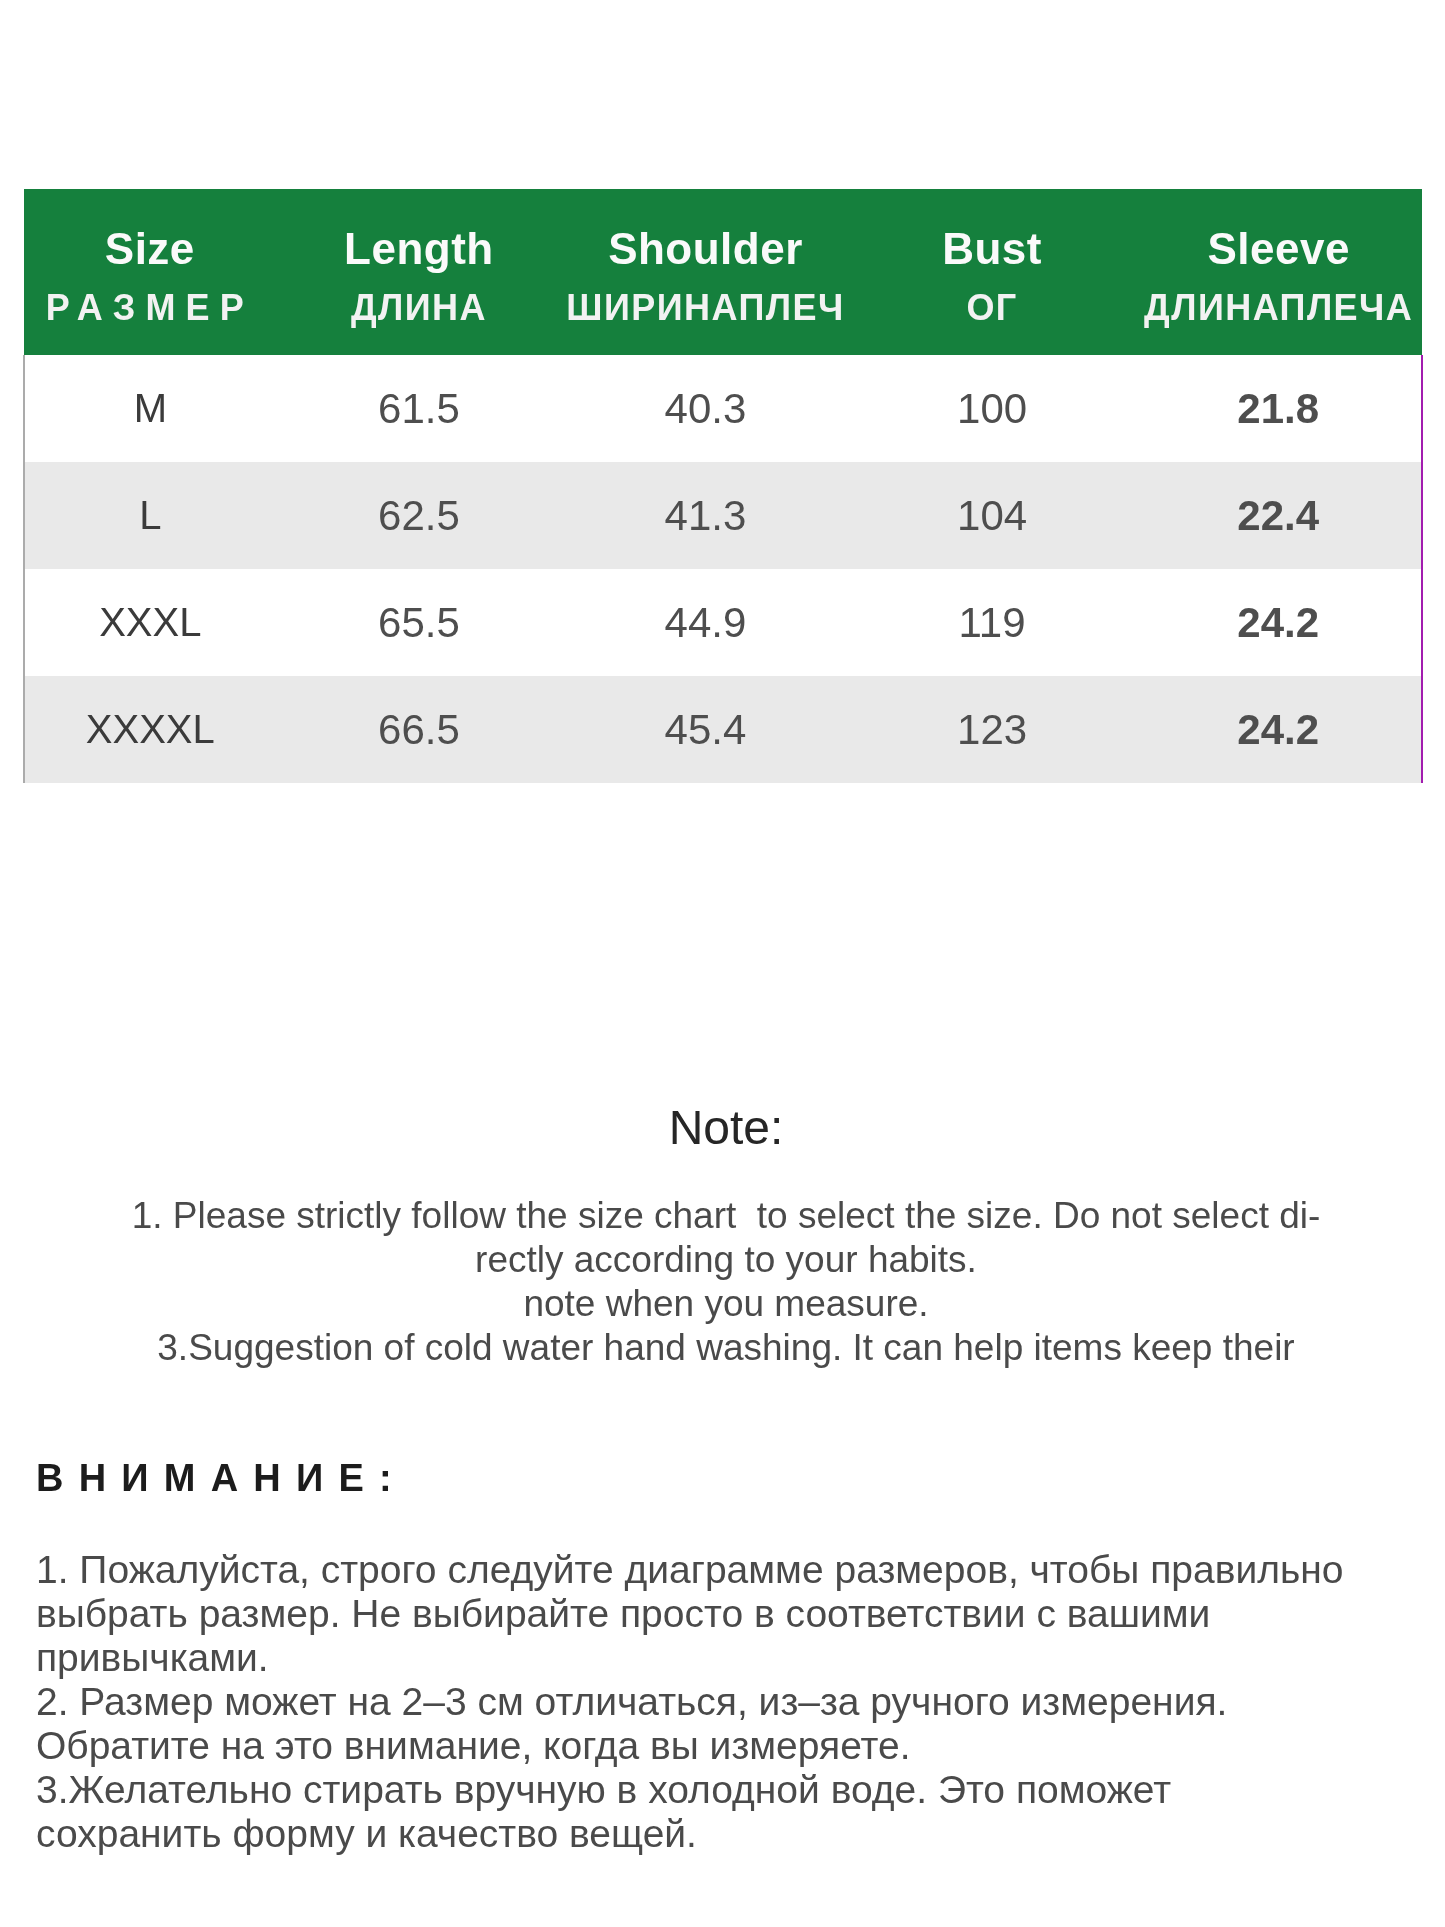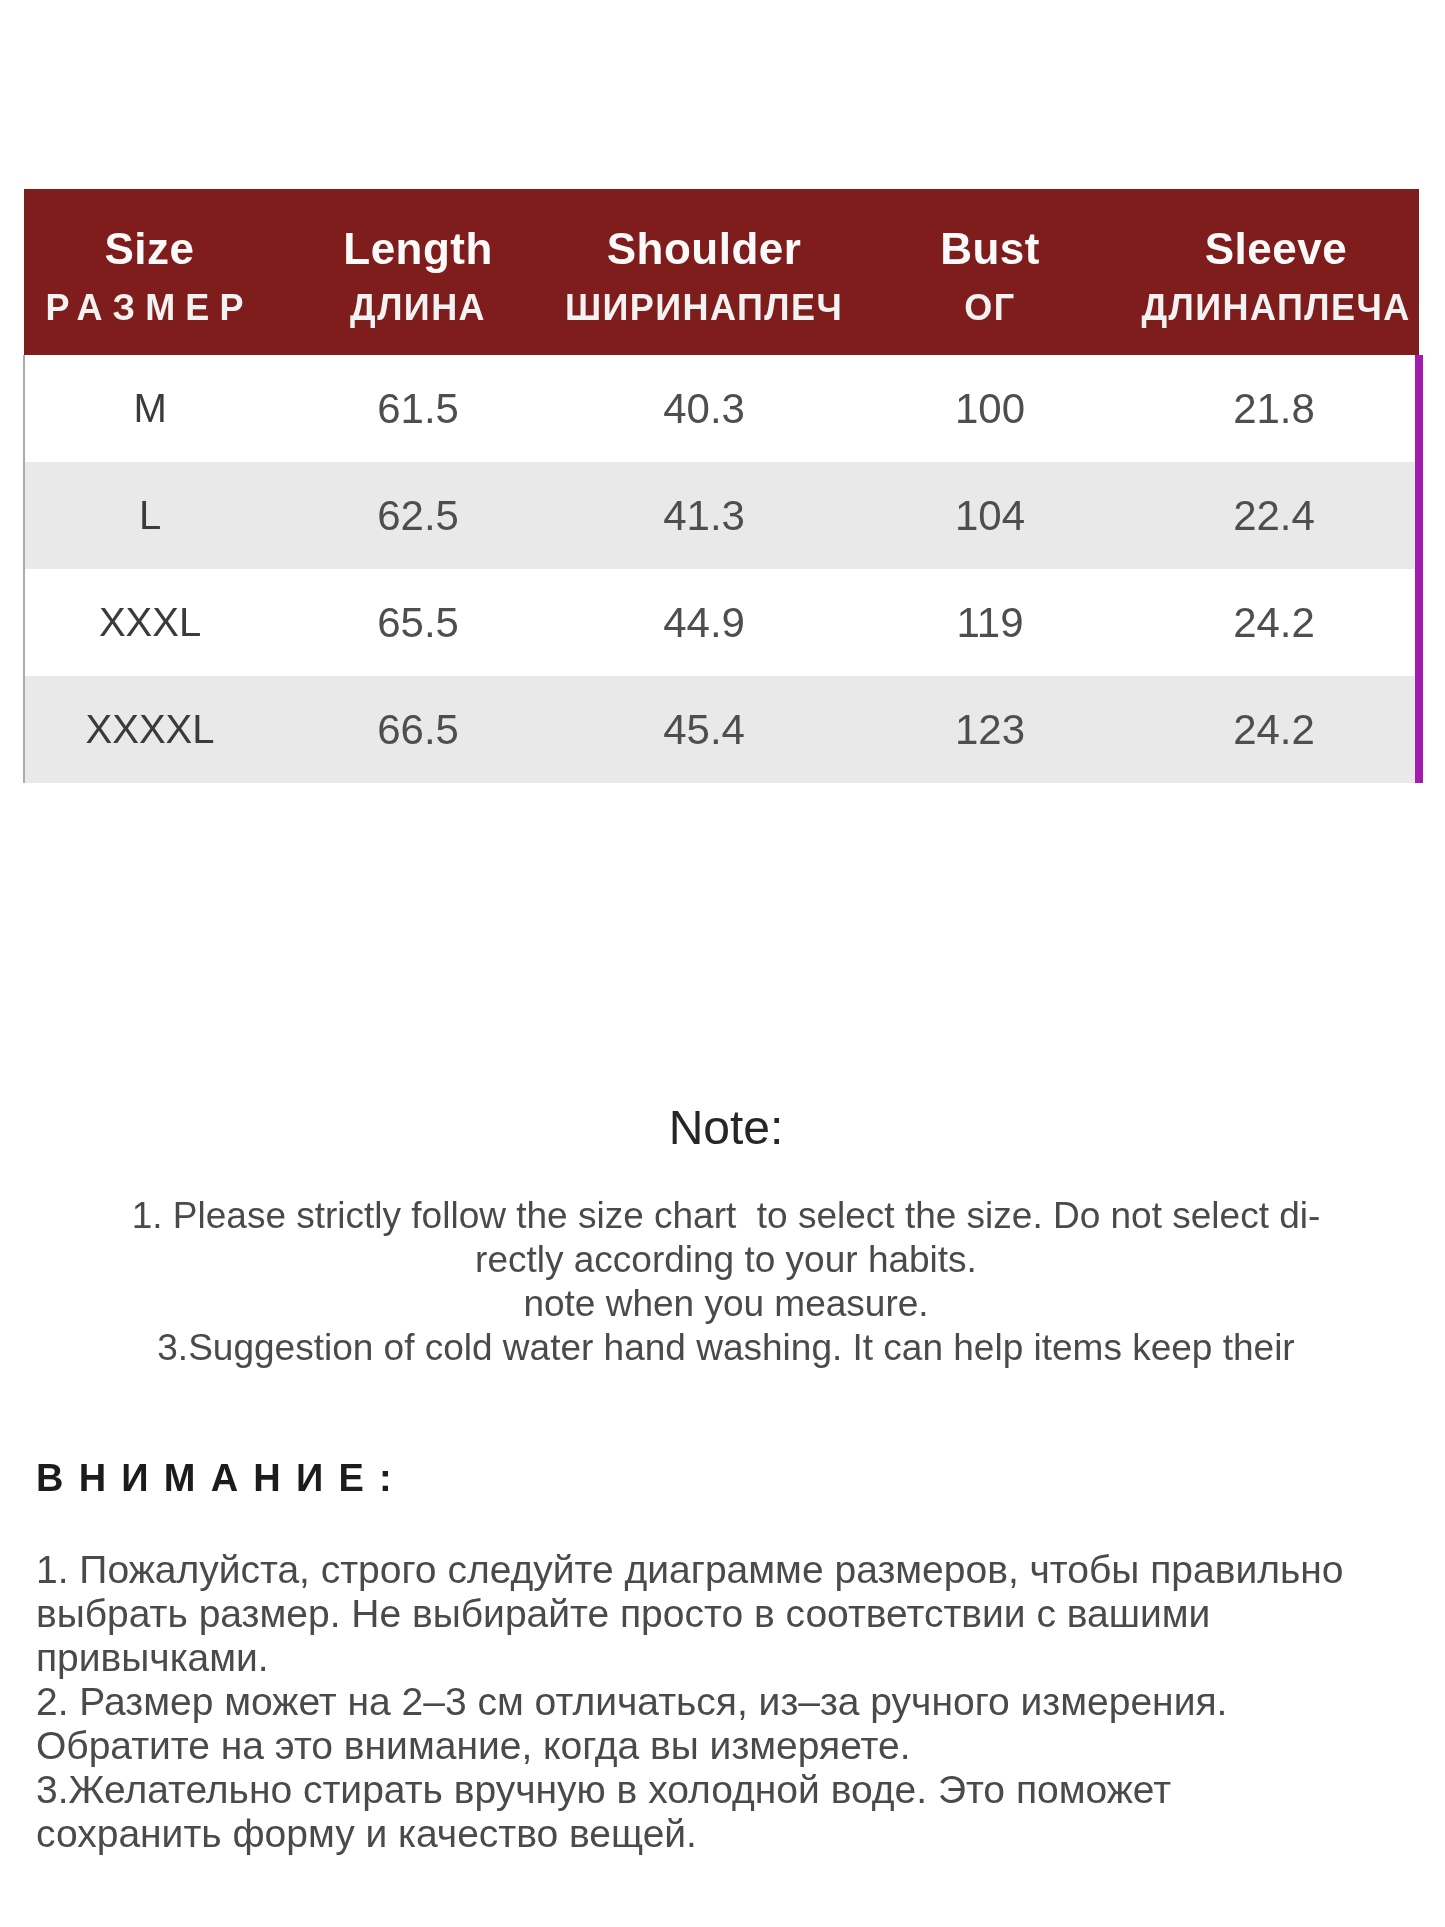"Size" table.size-table thead th { background: #7f1d1d -> #15803d }
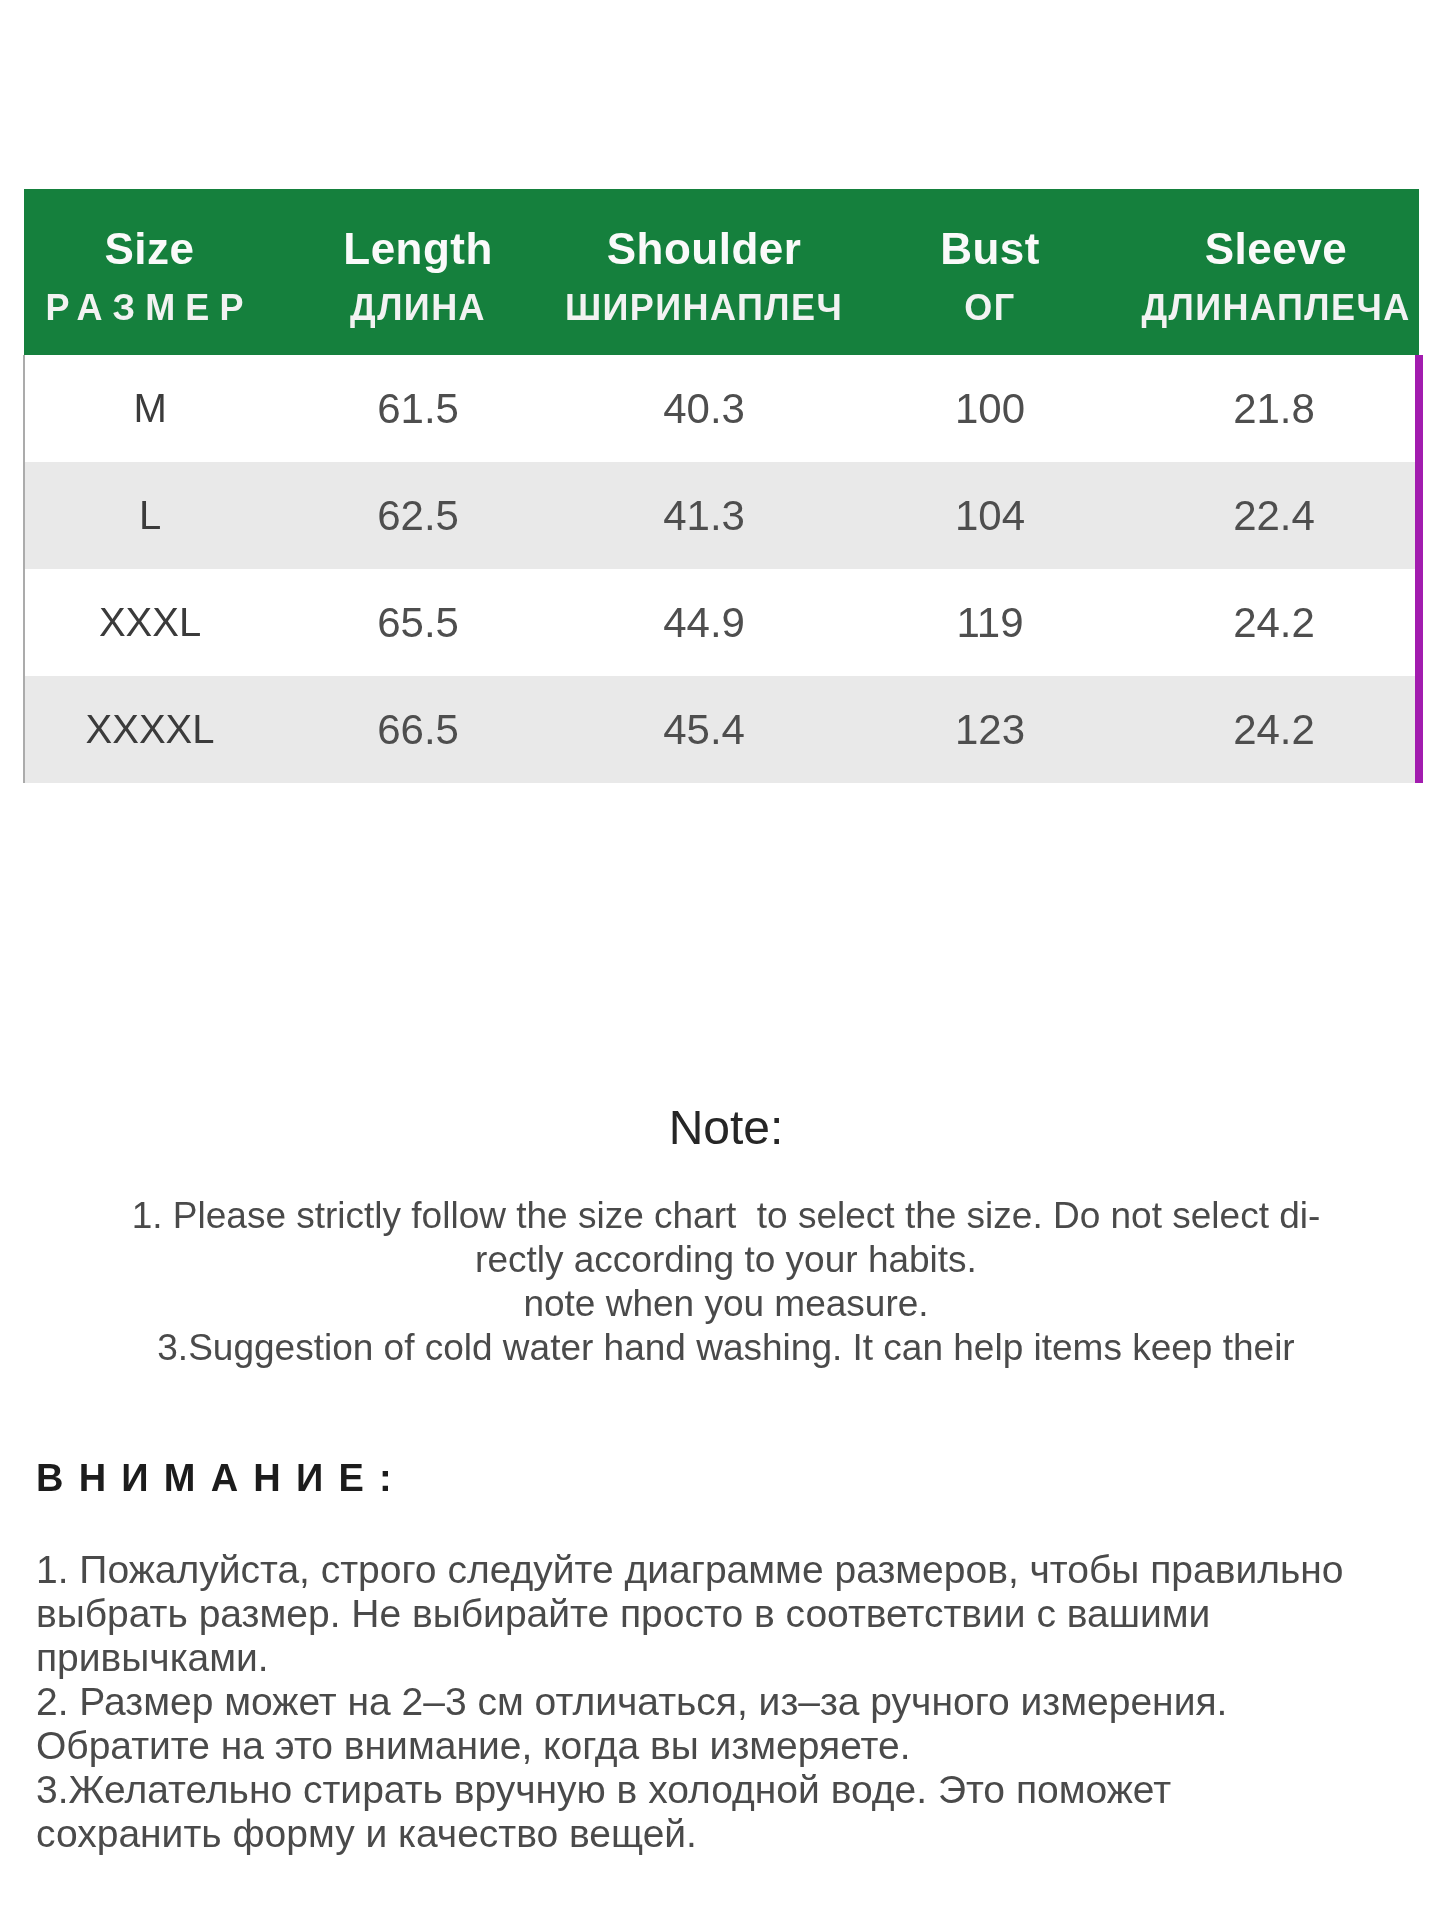"21.8" table.size-table tbody td:last-child { border-right: 8px solid #a21caf -> 2px solid #a21caf; font-weight: none -> bold }
